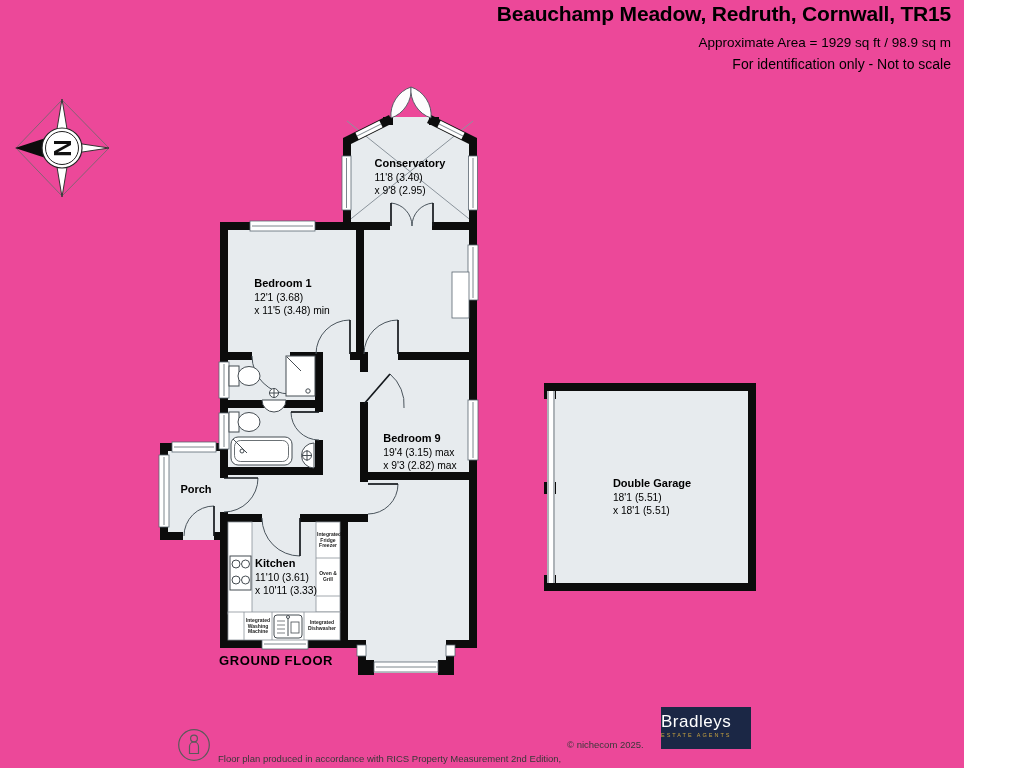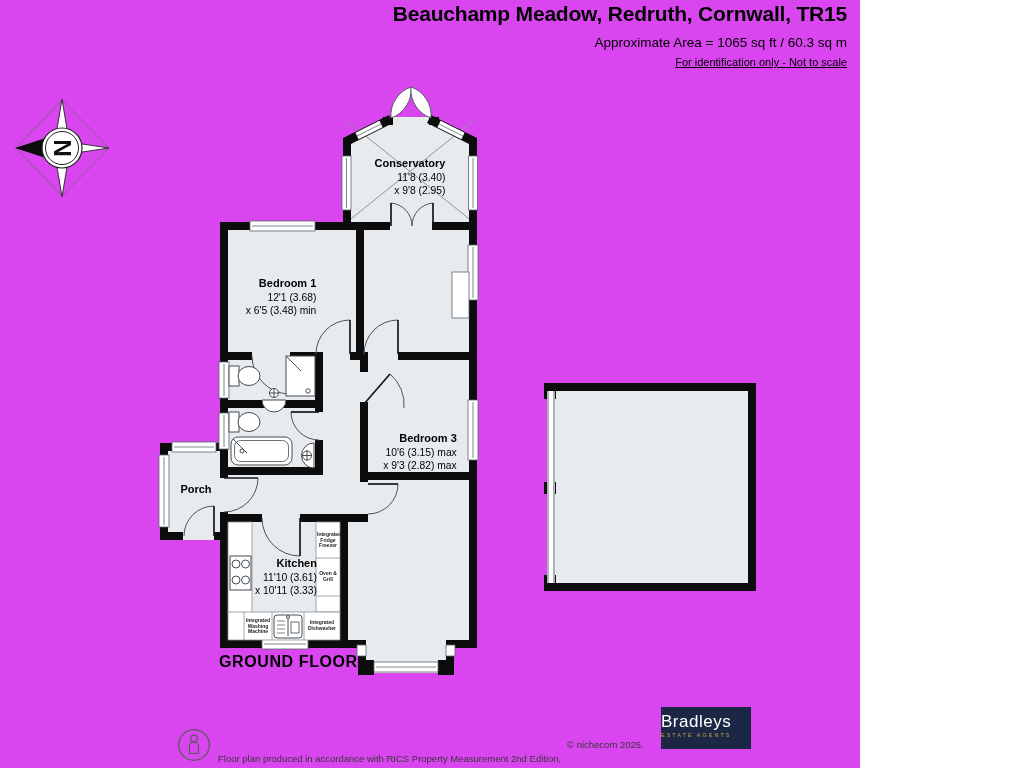"Beauchamp Meadow, Redruth, Cornwall," #page { background: #d946ef -> #ec4899; width: 860px -> 964px }
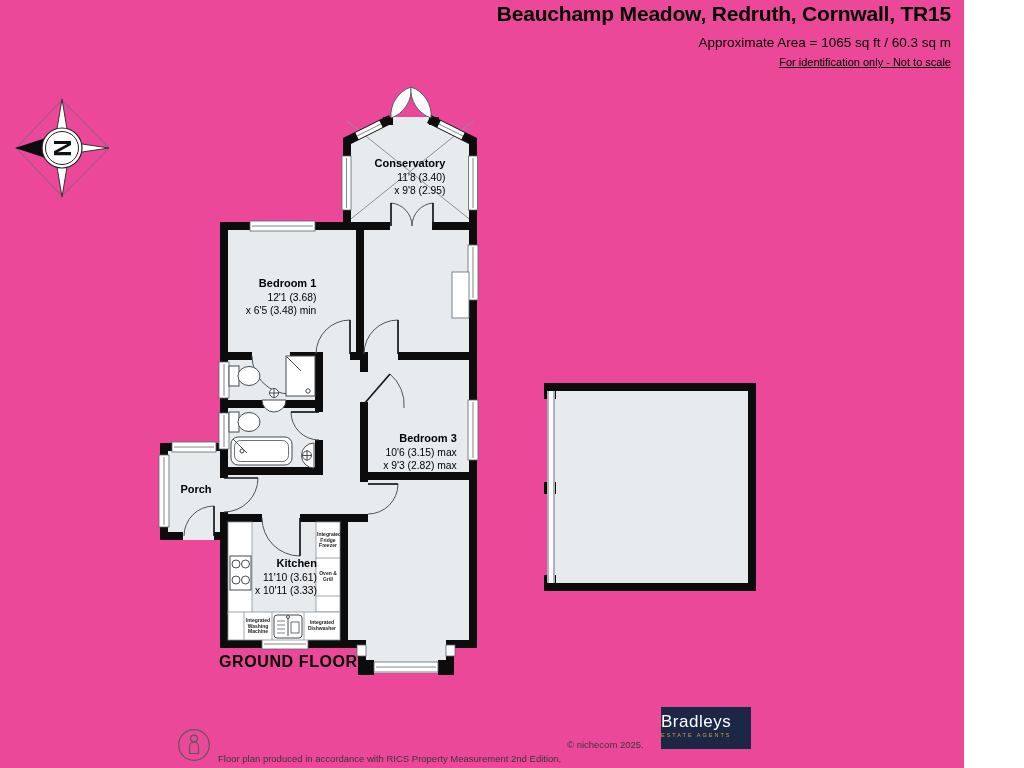"Approximate Area = 1065 sq" div.area-line { text: 1065 sq ft / 60.3 -> 1929 sq ft / 98.9 }
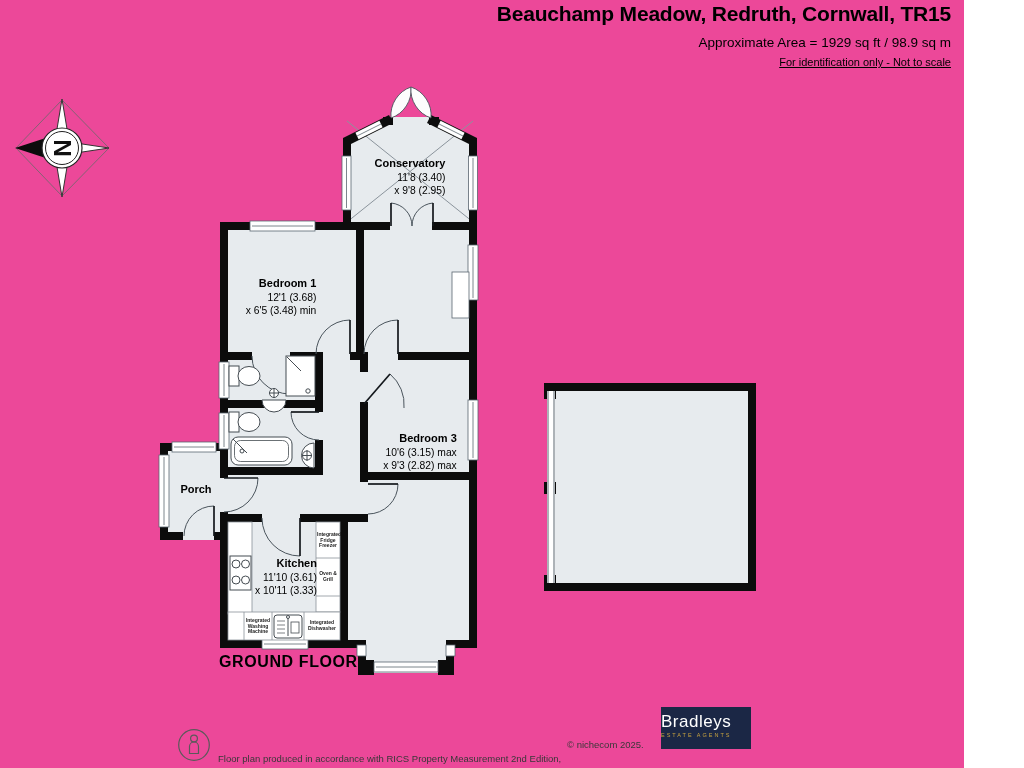"For identification only - Not" #disclaimer { font-size: 11px -> 14px; text-decoration: underline -> none }
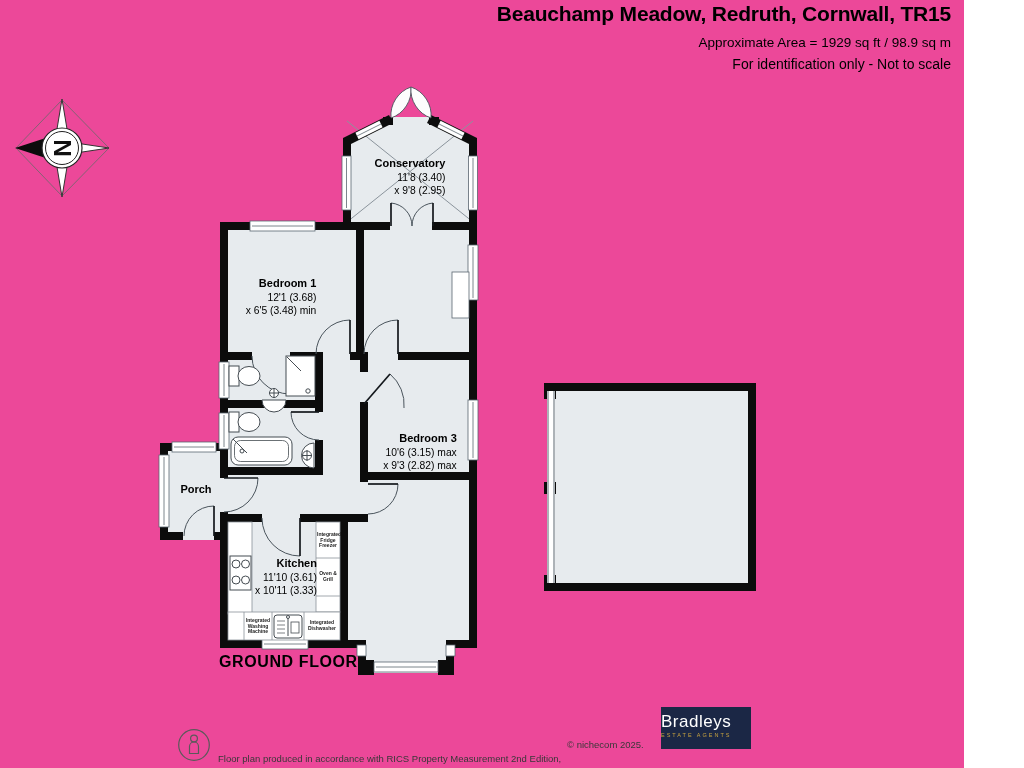"Conservatory" .room-label { text-align: right -> left }
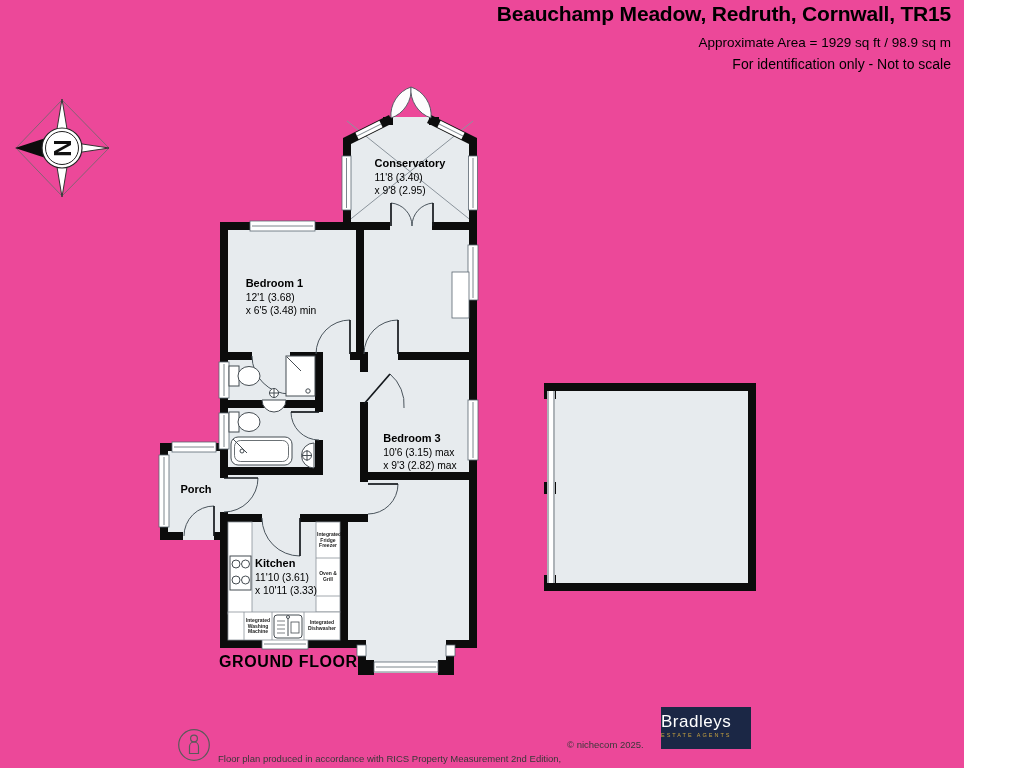"Bedroom 1" div.room-label { left: 281px -> 292px }
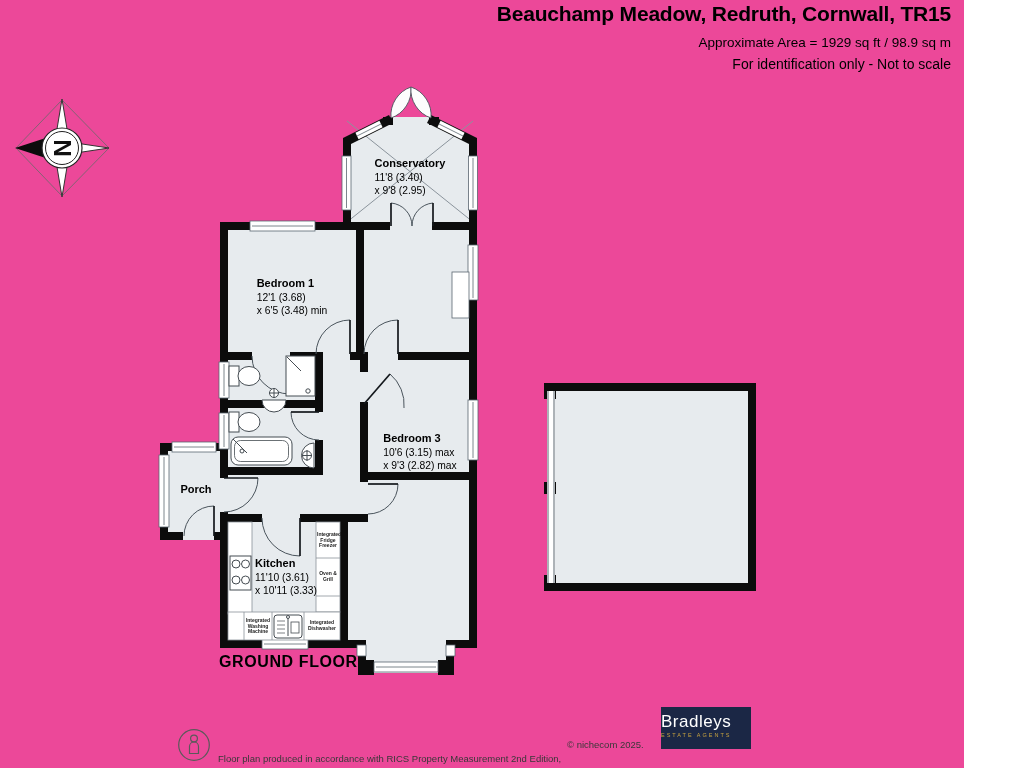"x 6'5 (3.48) min" div.rdim { text: 6'5 -> 11'5 }
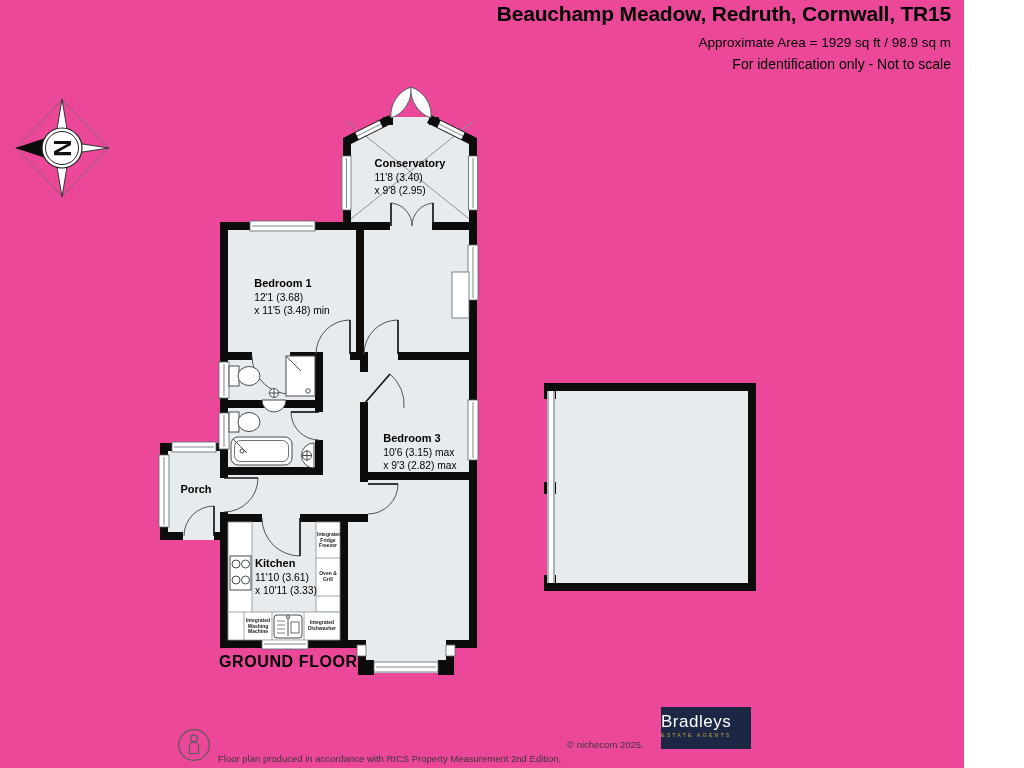"Bedroom 3" div.rname { text: 3 -> 9 }
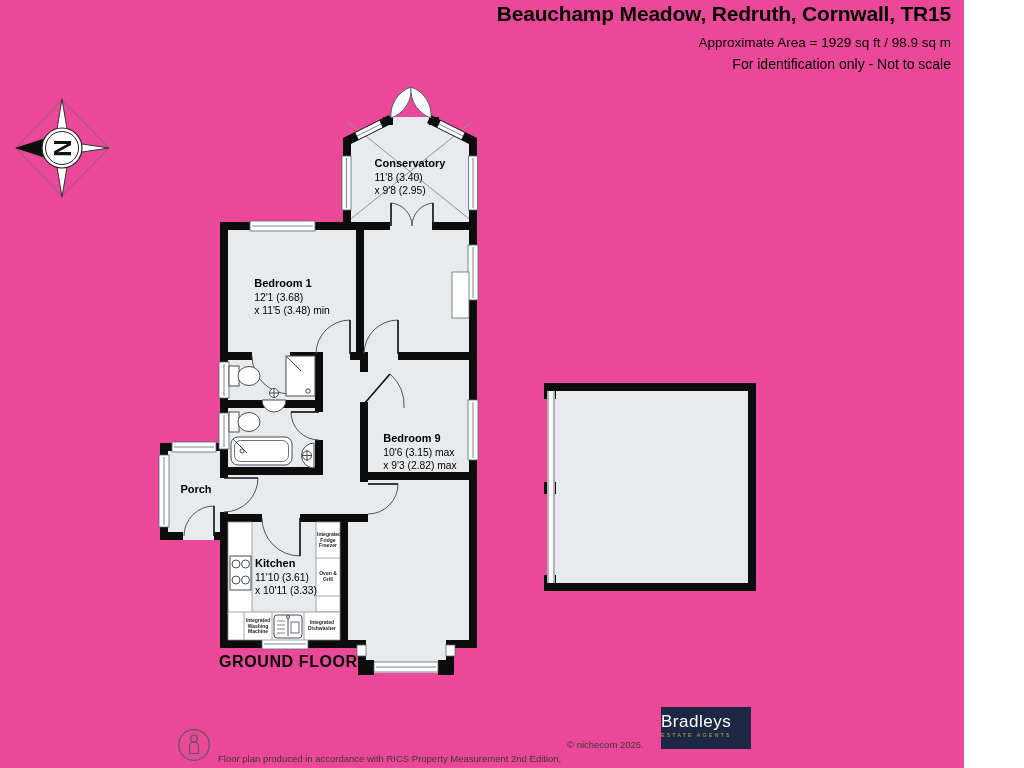"10'6 (3.15) max" div.rdim { text: 10'6 -> 19'4 }
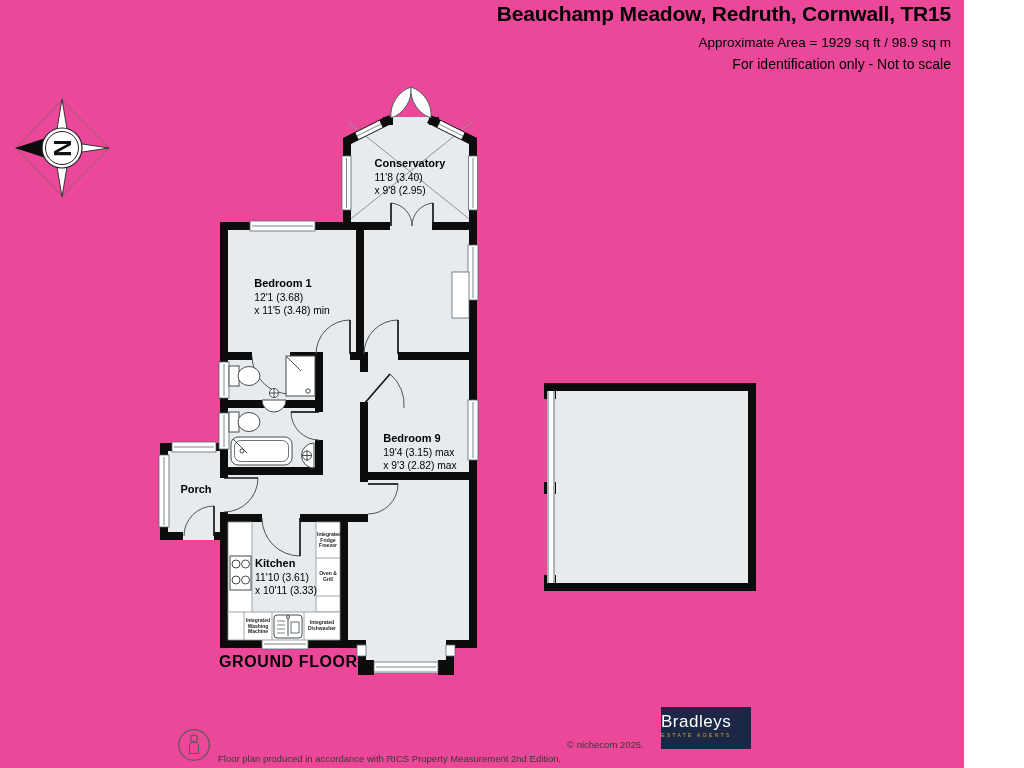"Double Garage" div.room-label { html: none -> <div> <div>Double Garage</div> <div>18'1 (5.51)</div> <div>x 18'1 (5.51)</div> </div> }
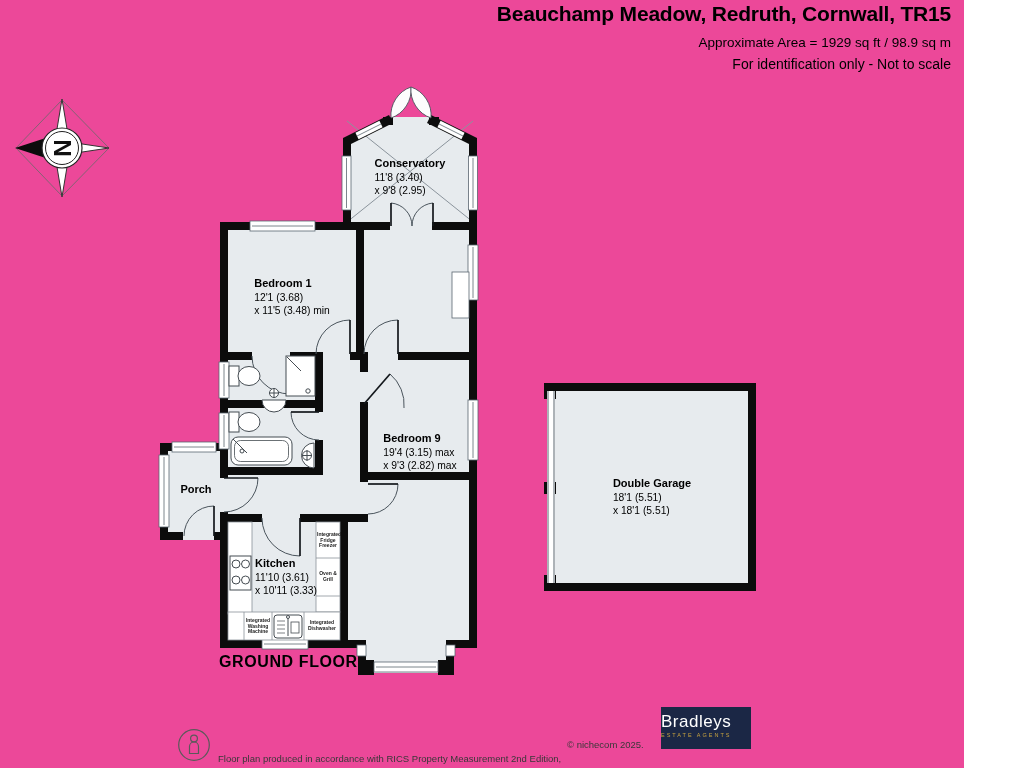"GROUND FLOOR" #ground-floor { font-size: 16px -> 13px }
